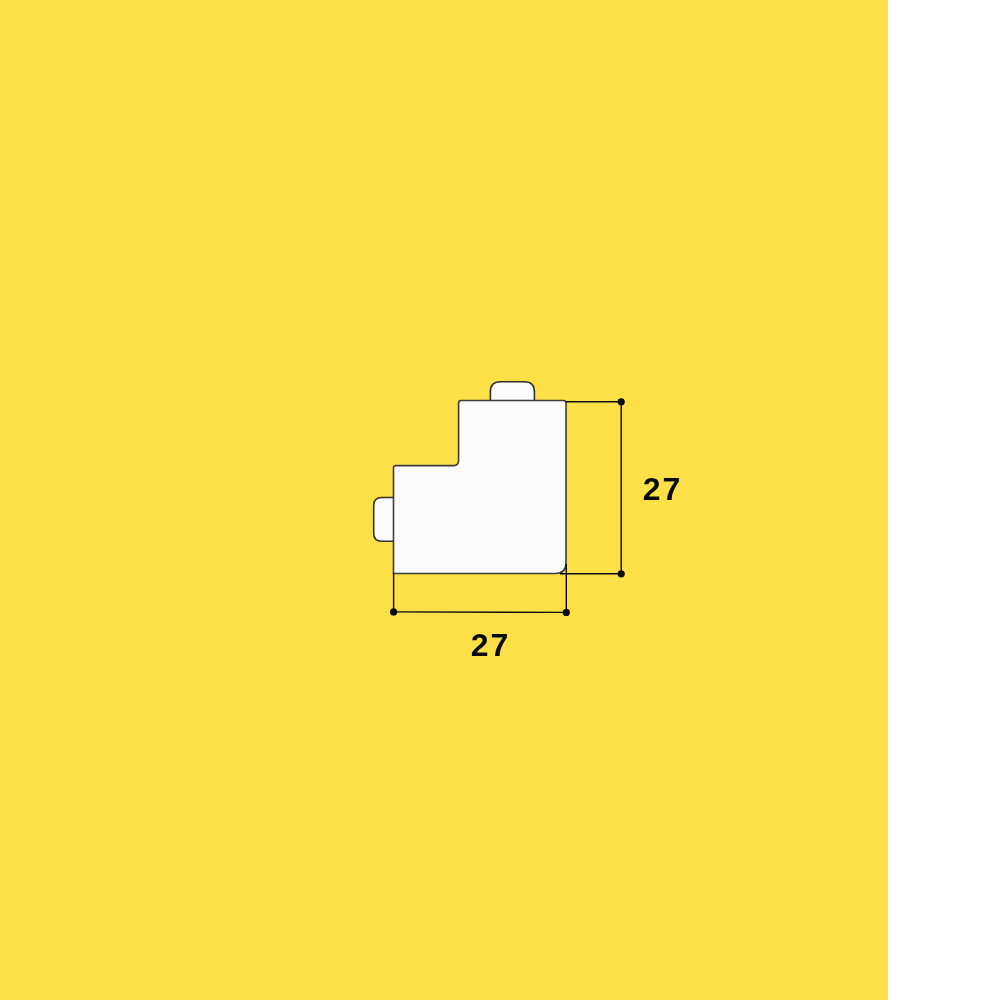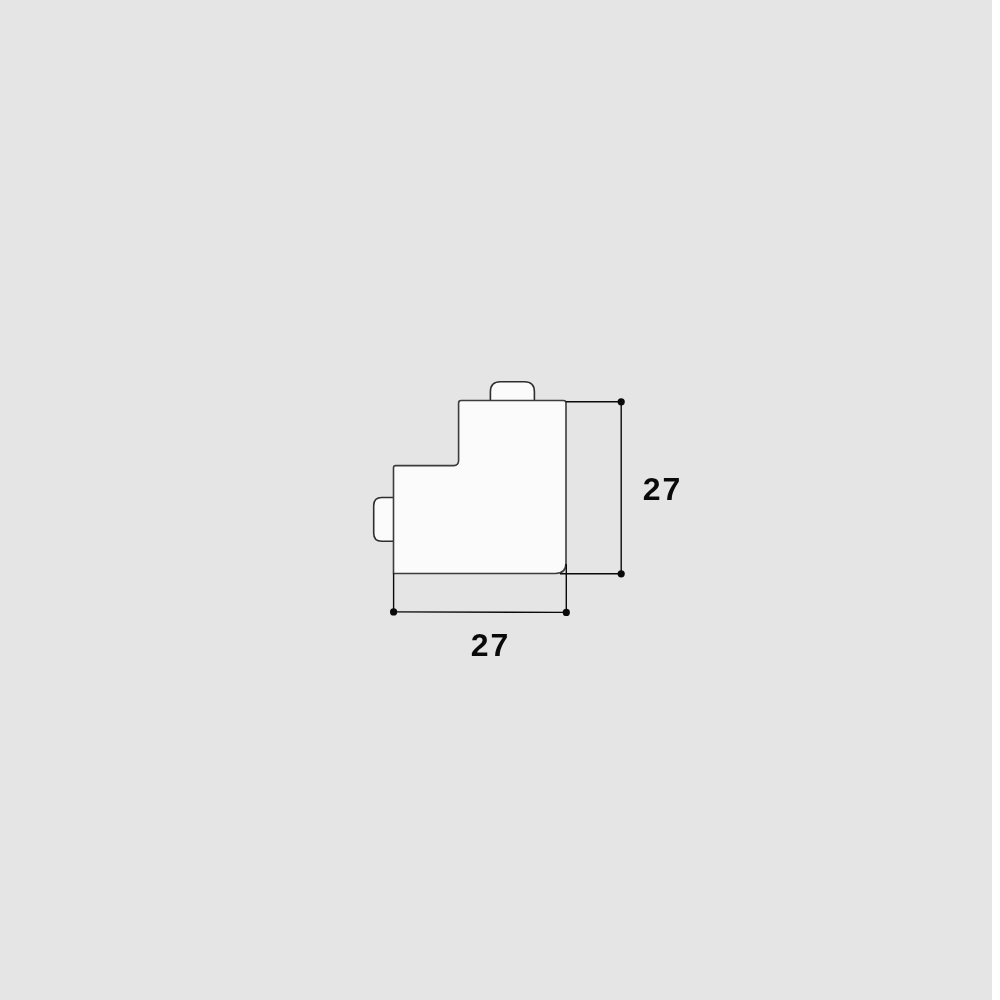"27" .stage { background: #e5e5e5 -> #fde047; width: 992px -> 888px }
